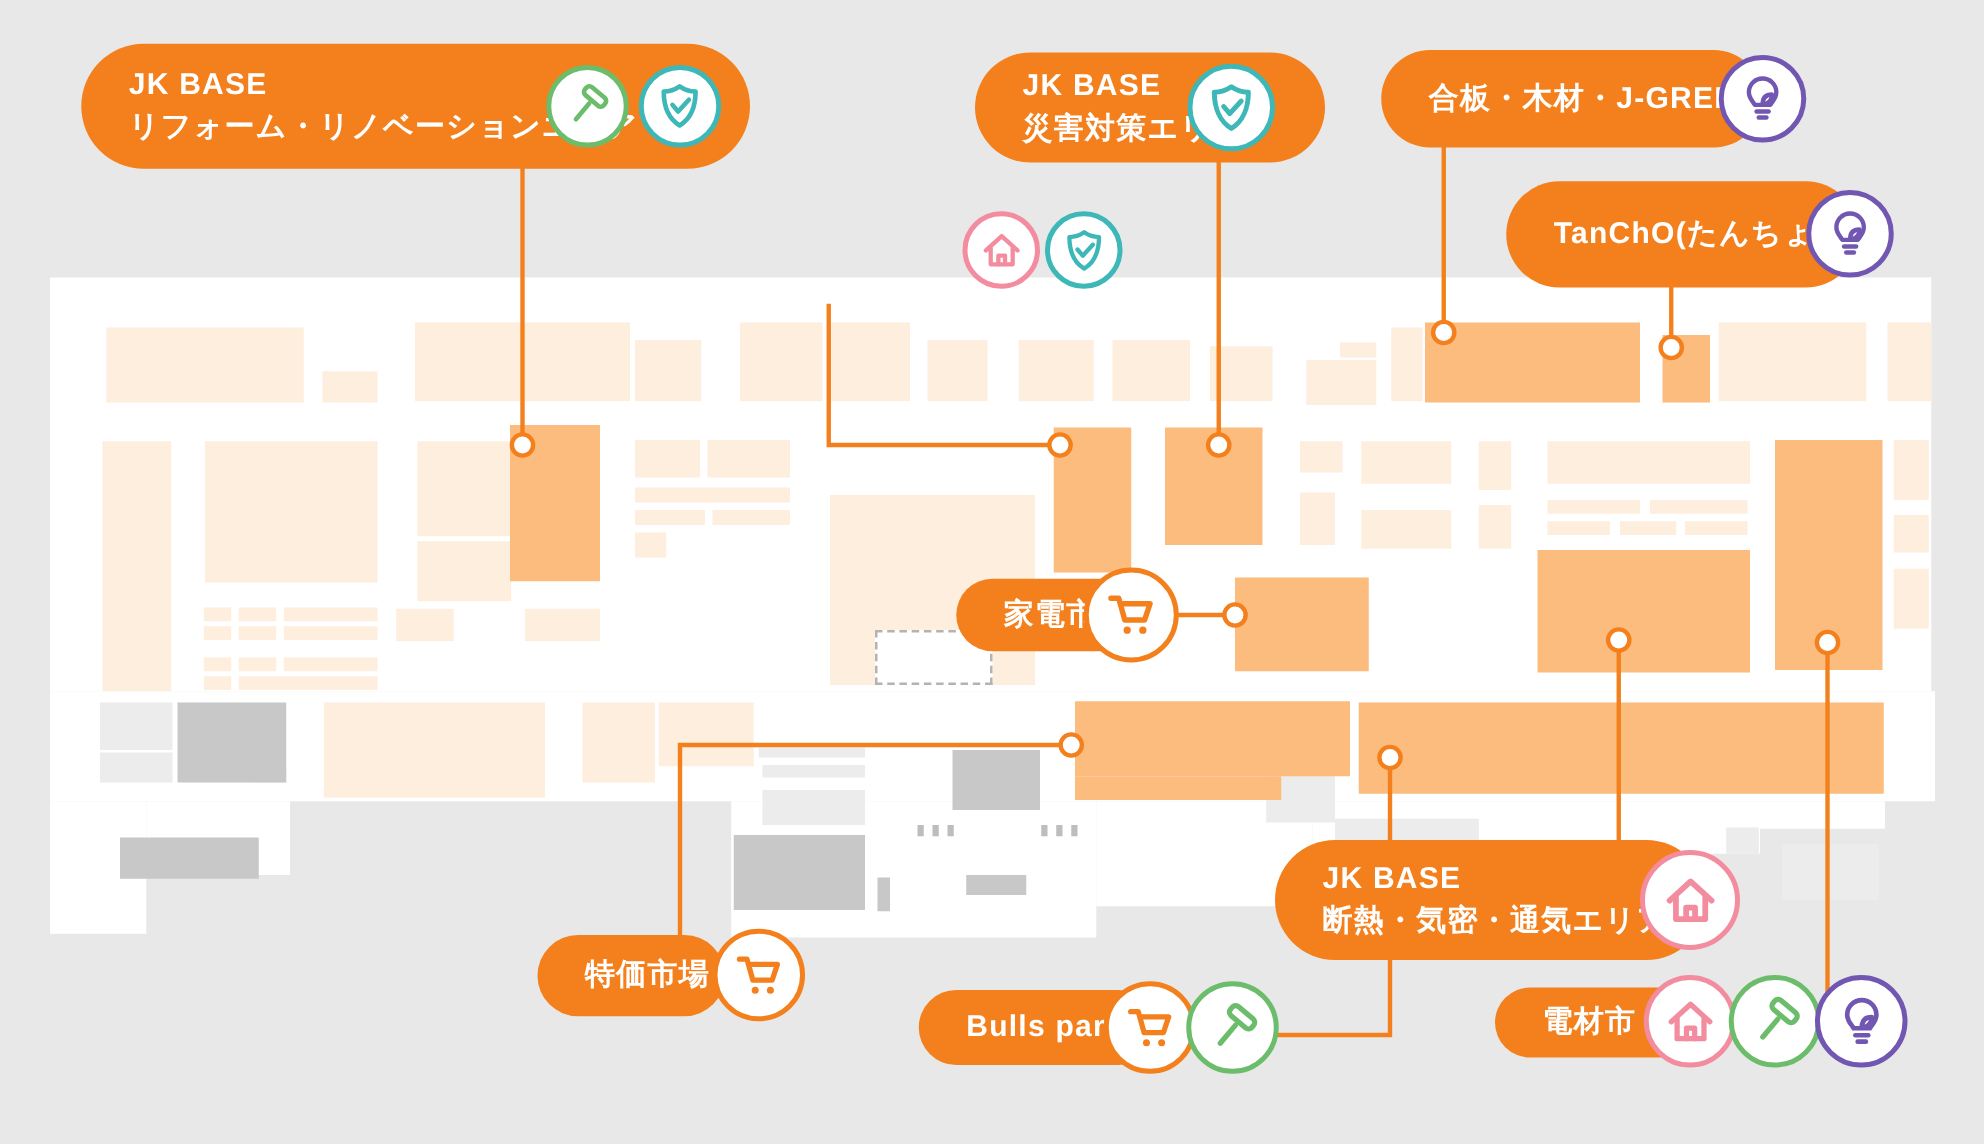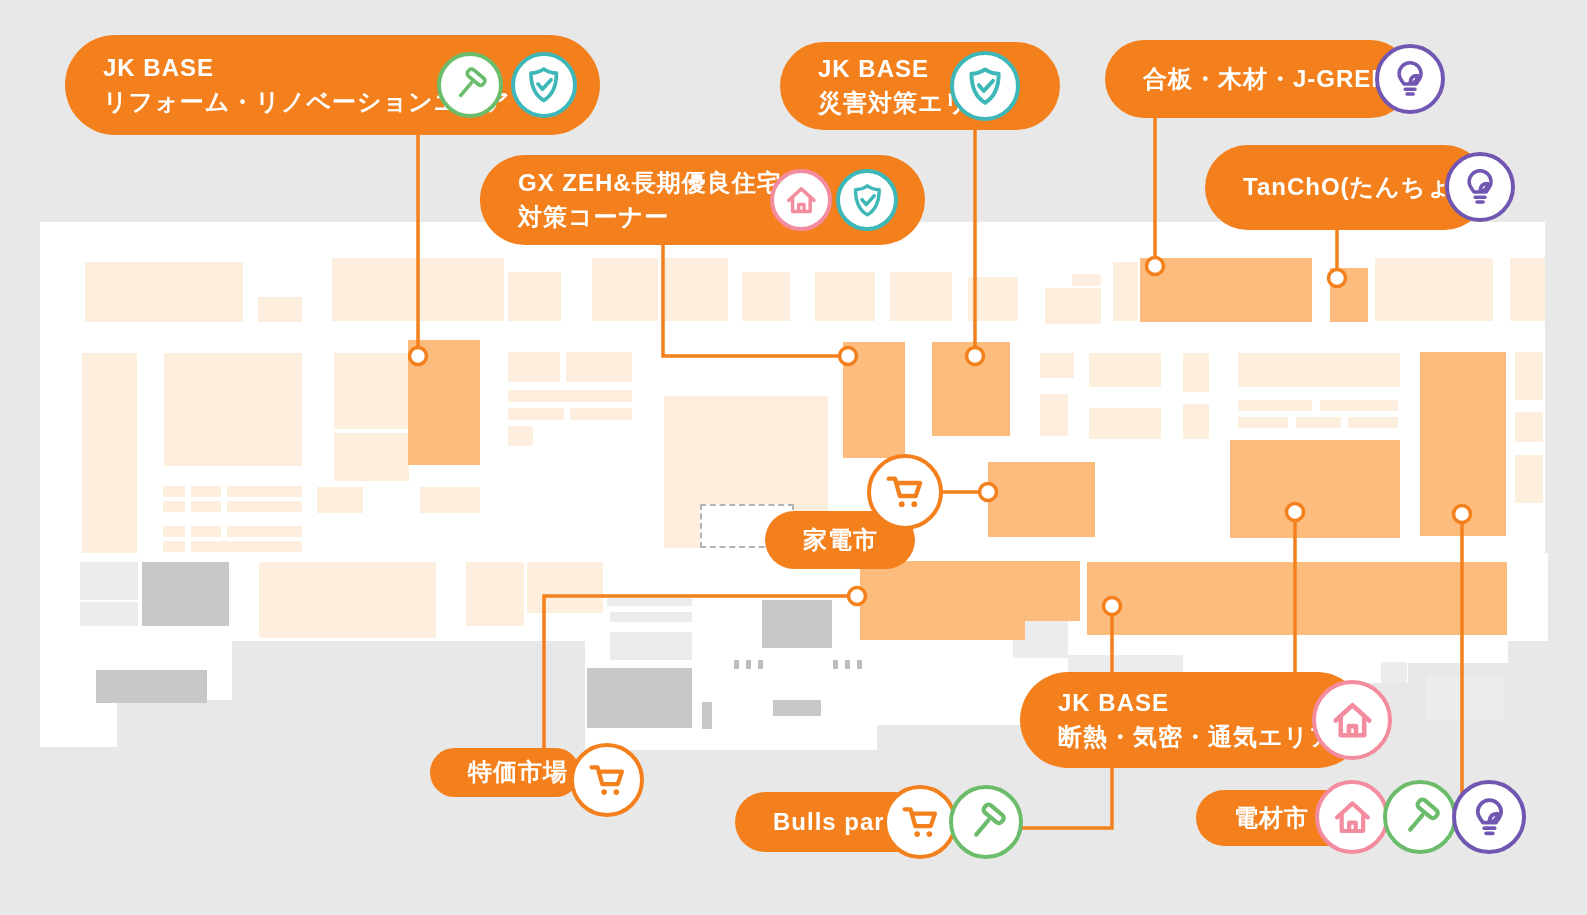"GX ZEH&長期優良住宅" div.pill { html: <div> <div> <div>GX ZEH&amp;長期優良住宅</div> <div>対策コーナー</div> </div> </div> -> none }
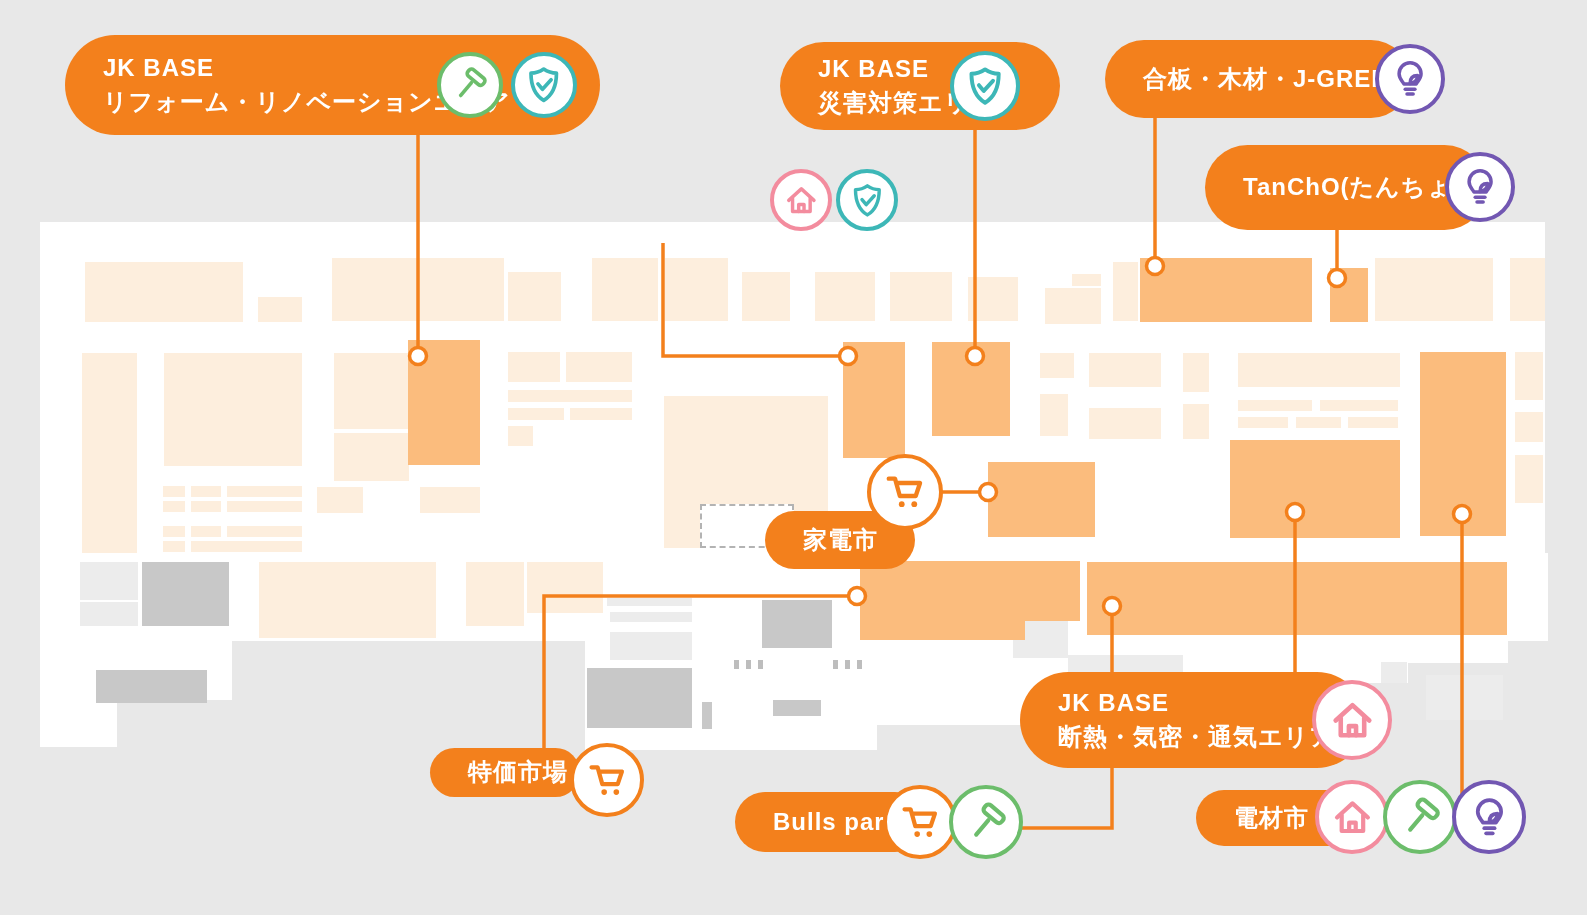"家電市" div.pill { margin-top: 48px -> none }
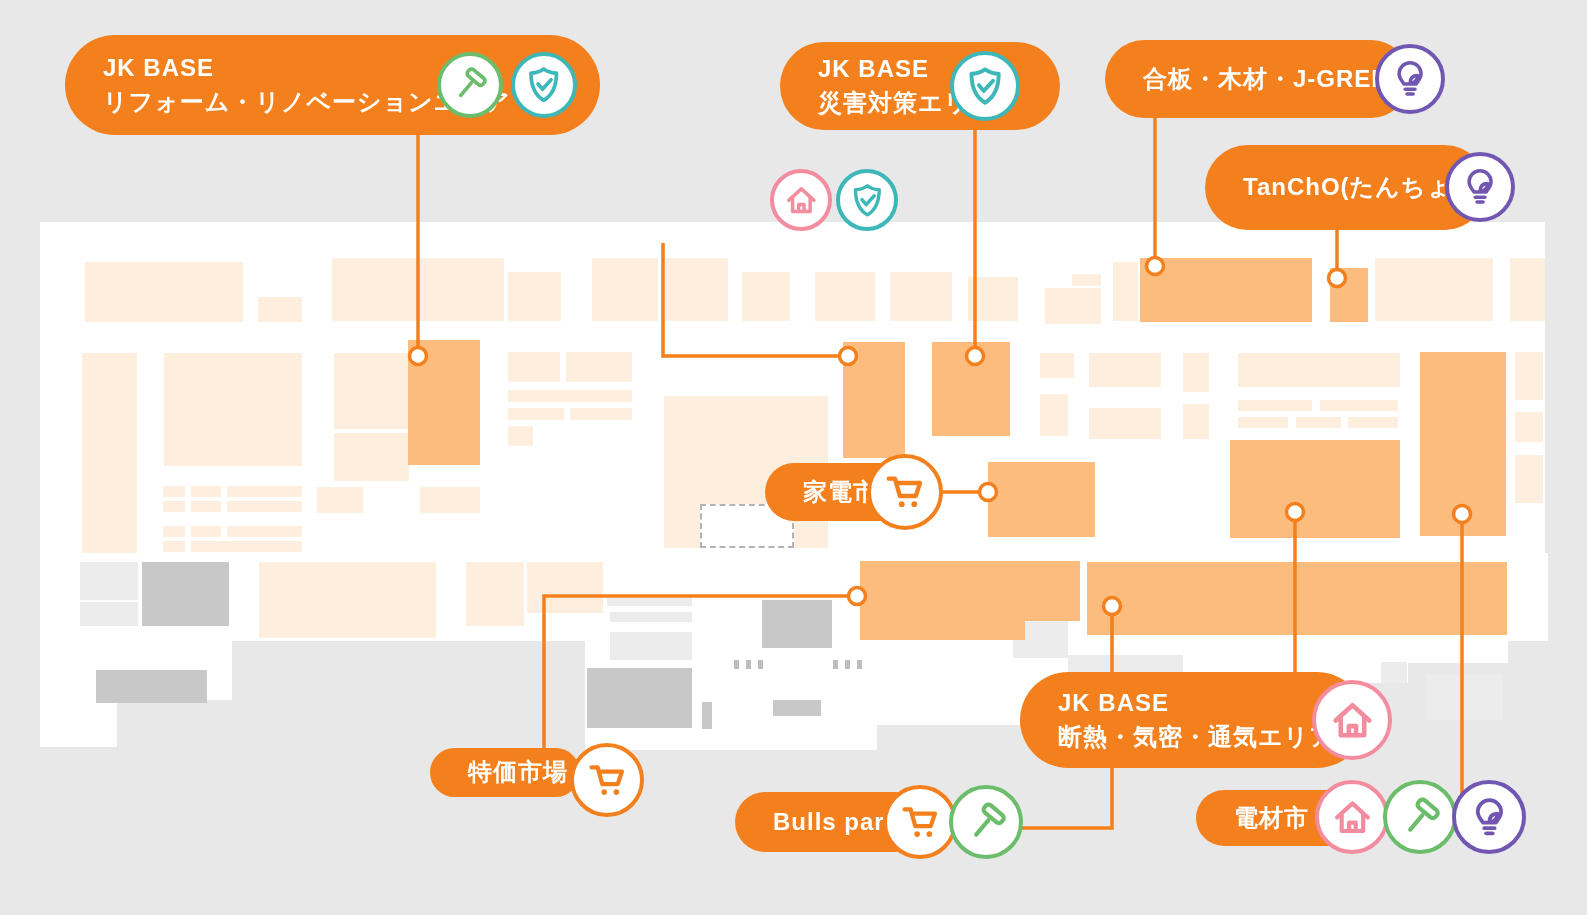"特価市場" div.pill { height: 49px -> 65px }
